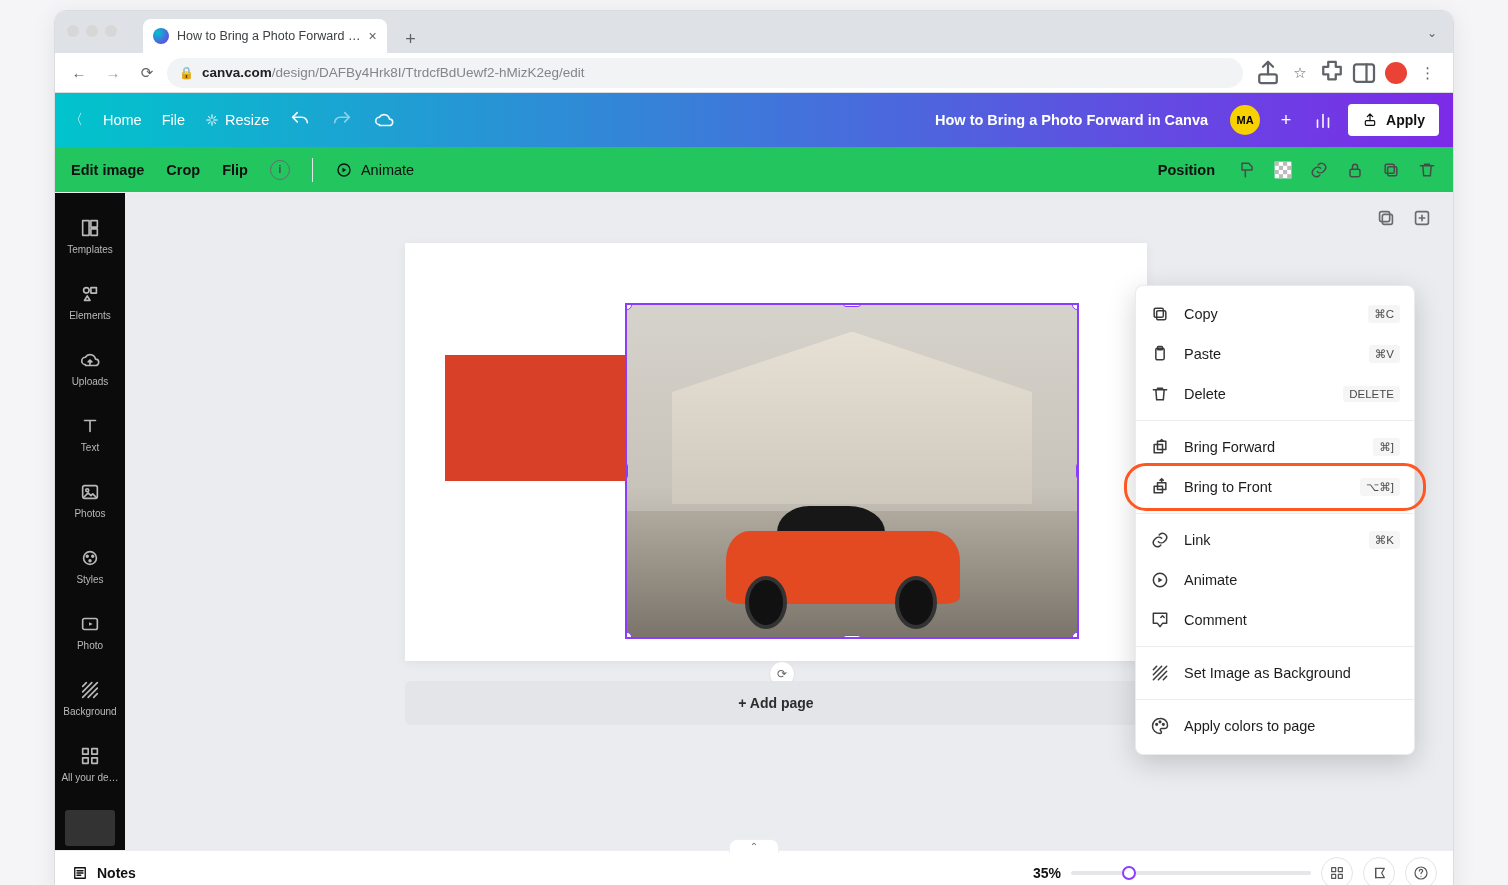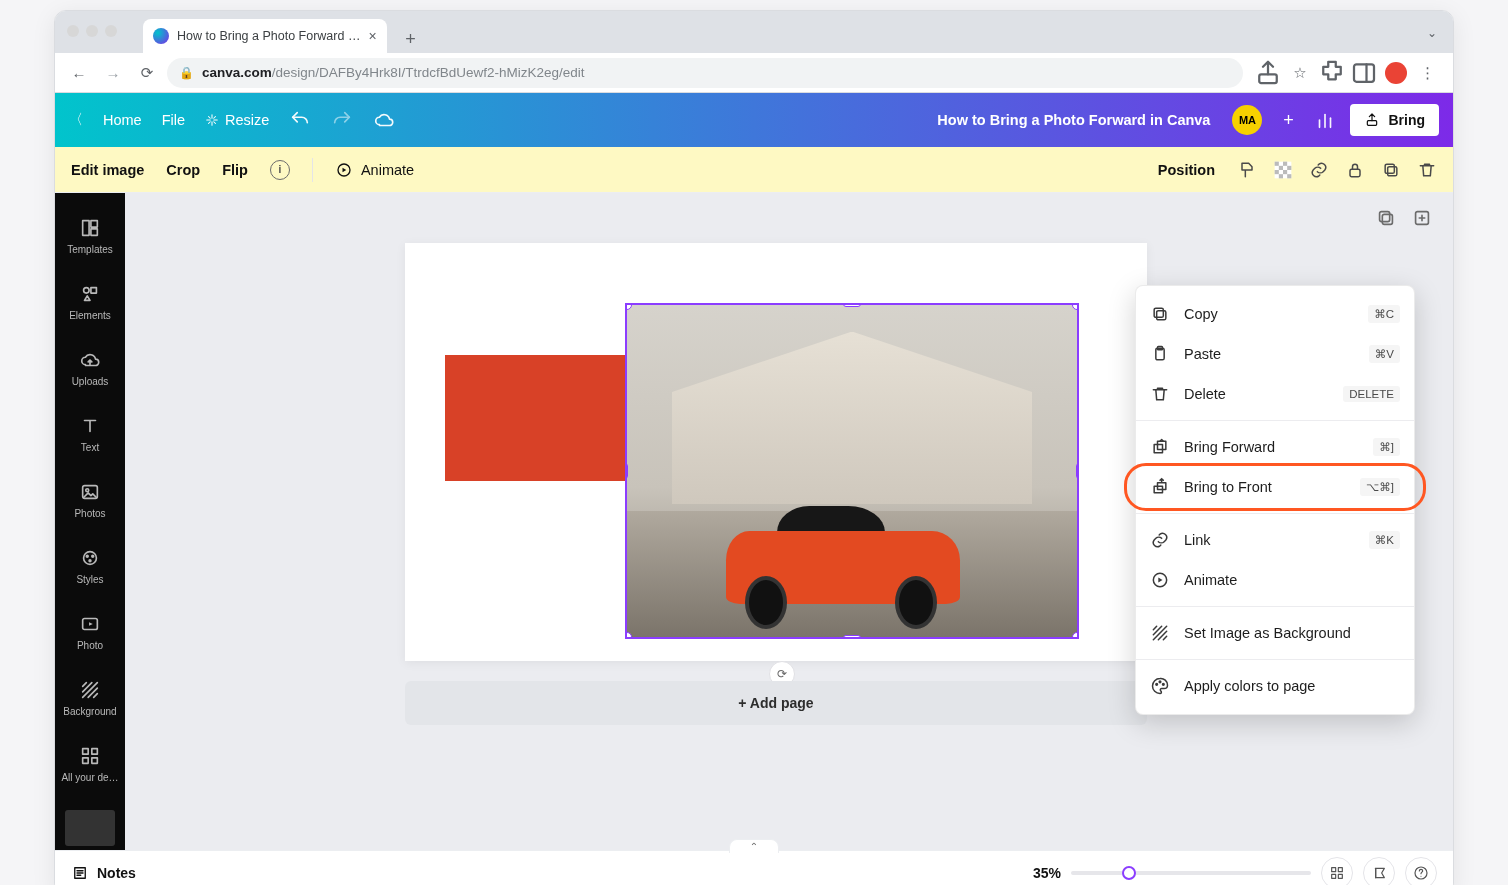"Bring" span { text: Bring -> Apply }
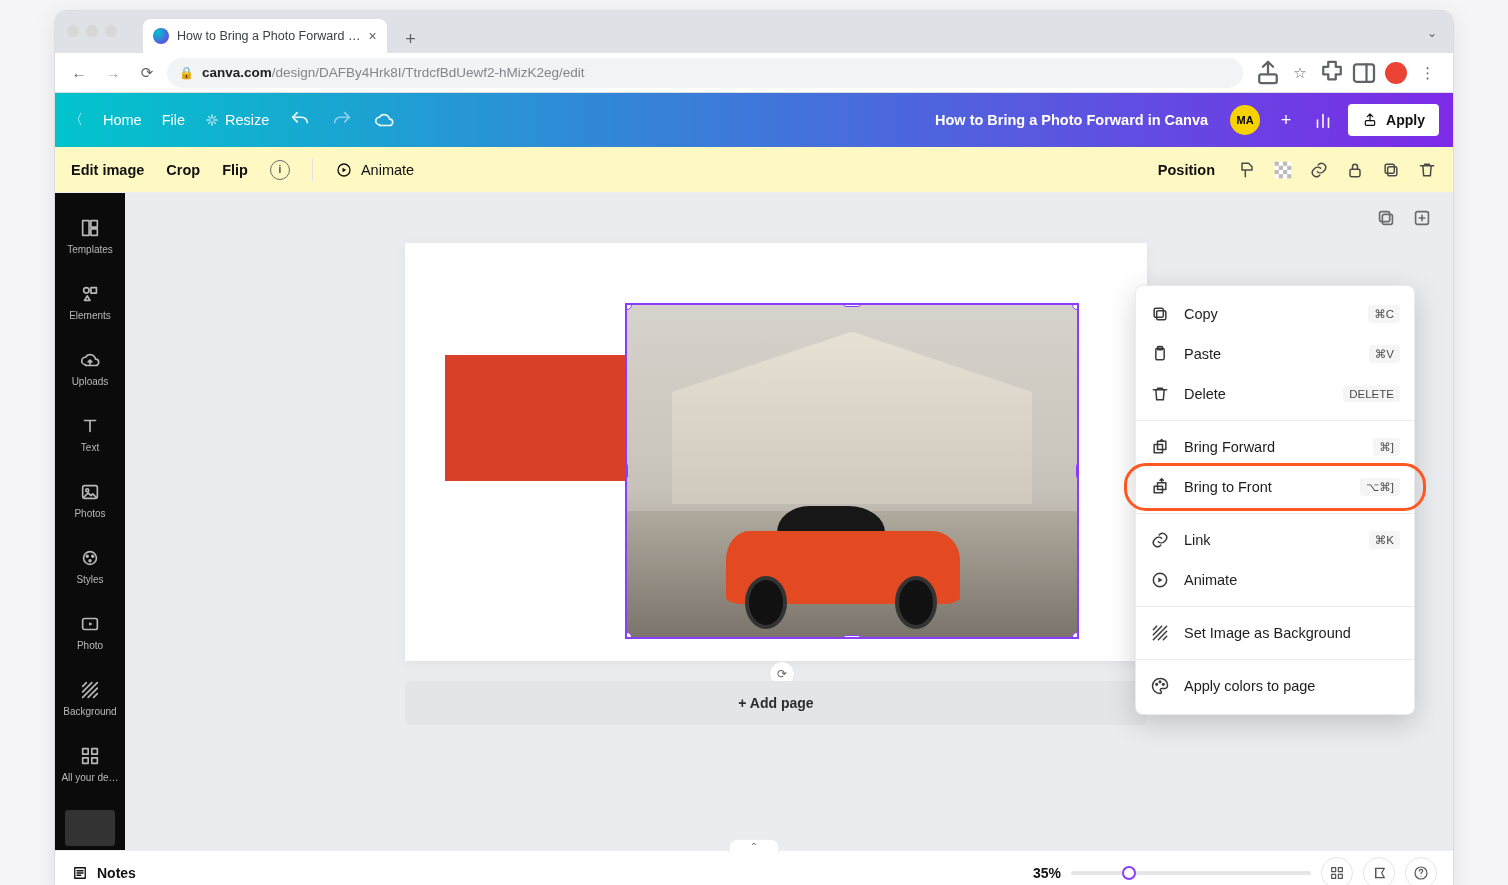"Edit image" .editor-bar { background: #fef9c3 -> #22c55e }
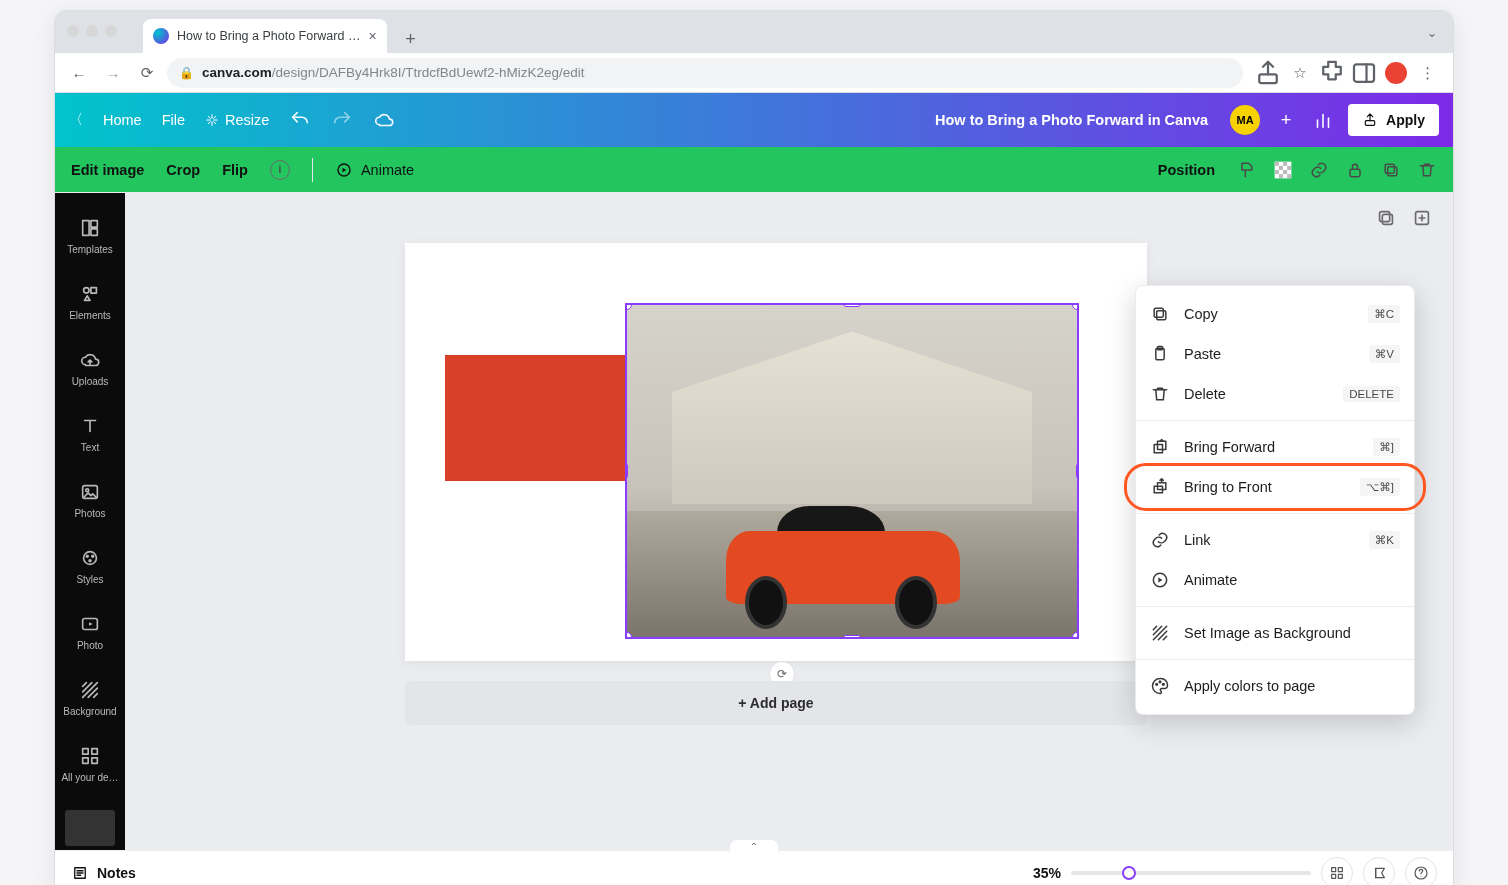"Comment" div.row { html: none -> <div> <span> <svg> <path></path> <path></path> </svg> </span> <span>Comment</span> </div> }
